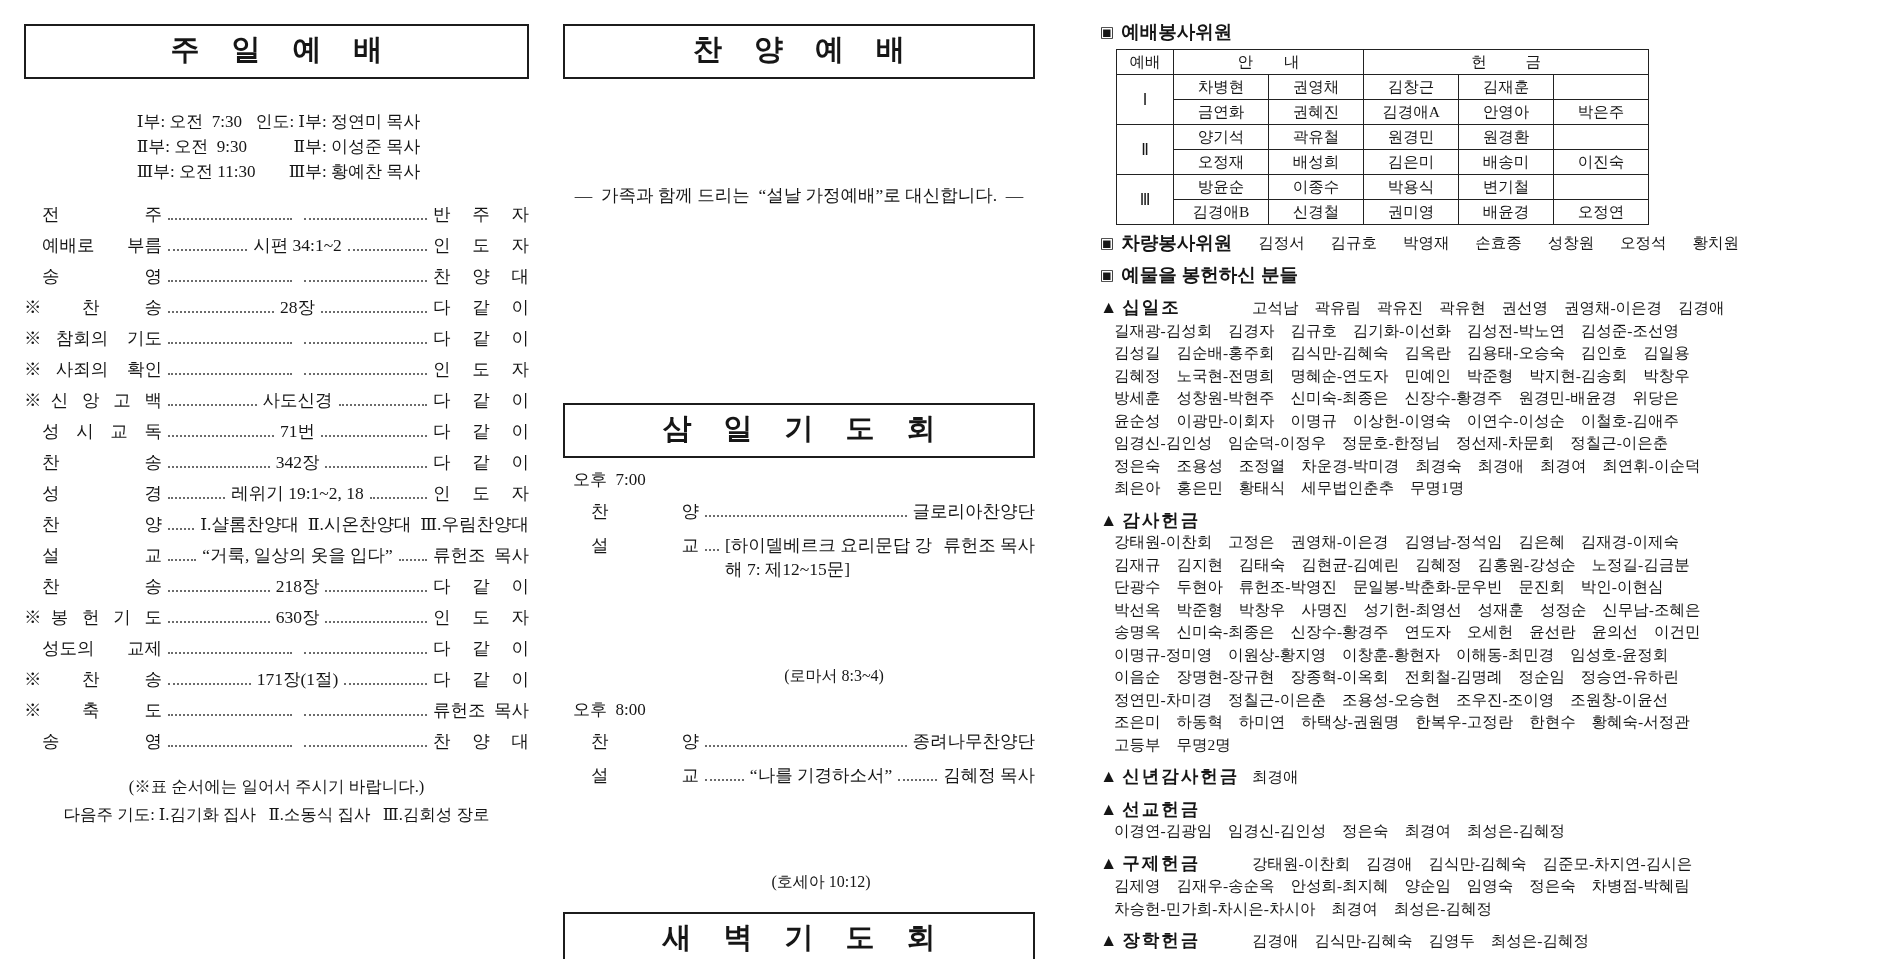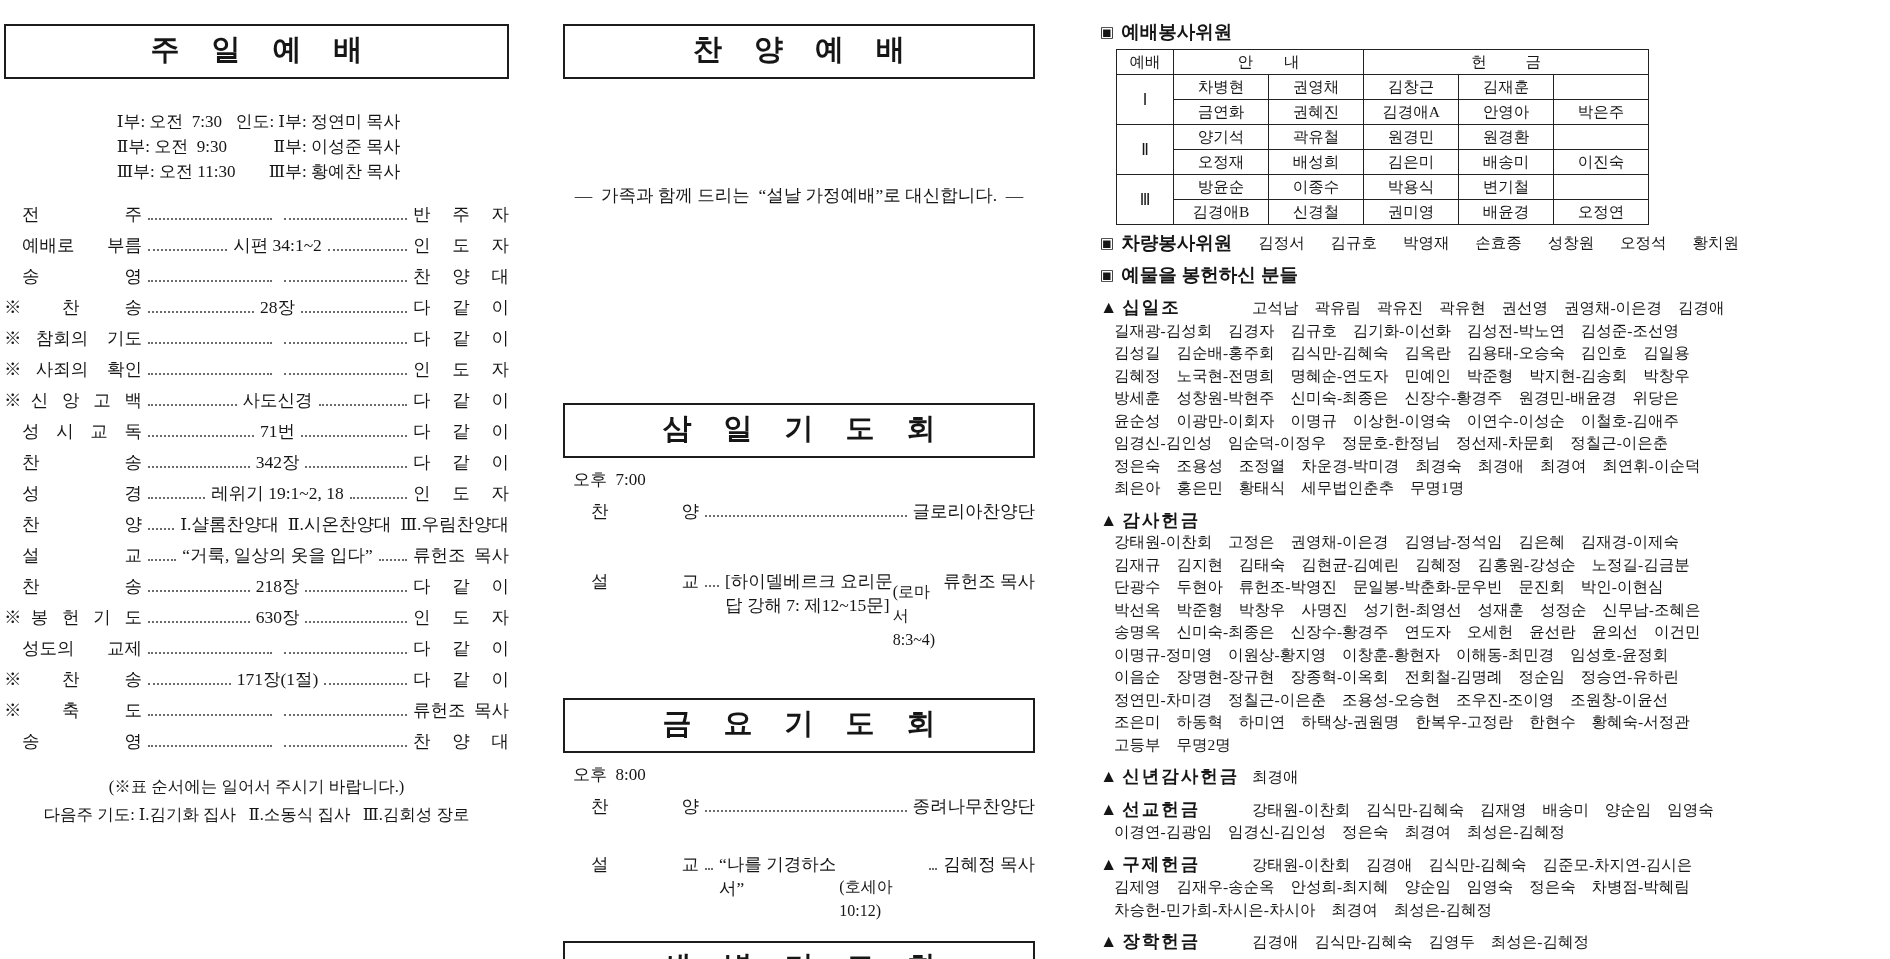"주 일 예 배" .col-left { left: 4px -> 24px }
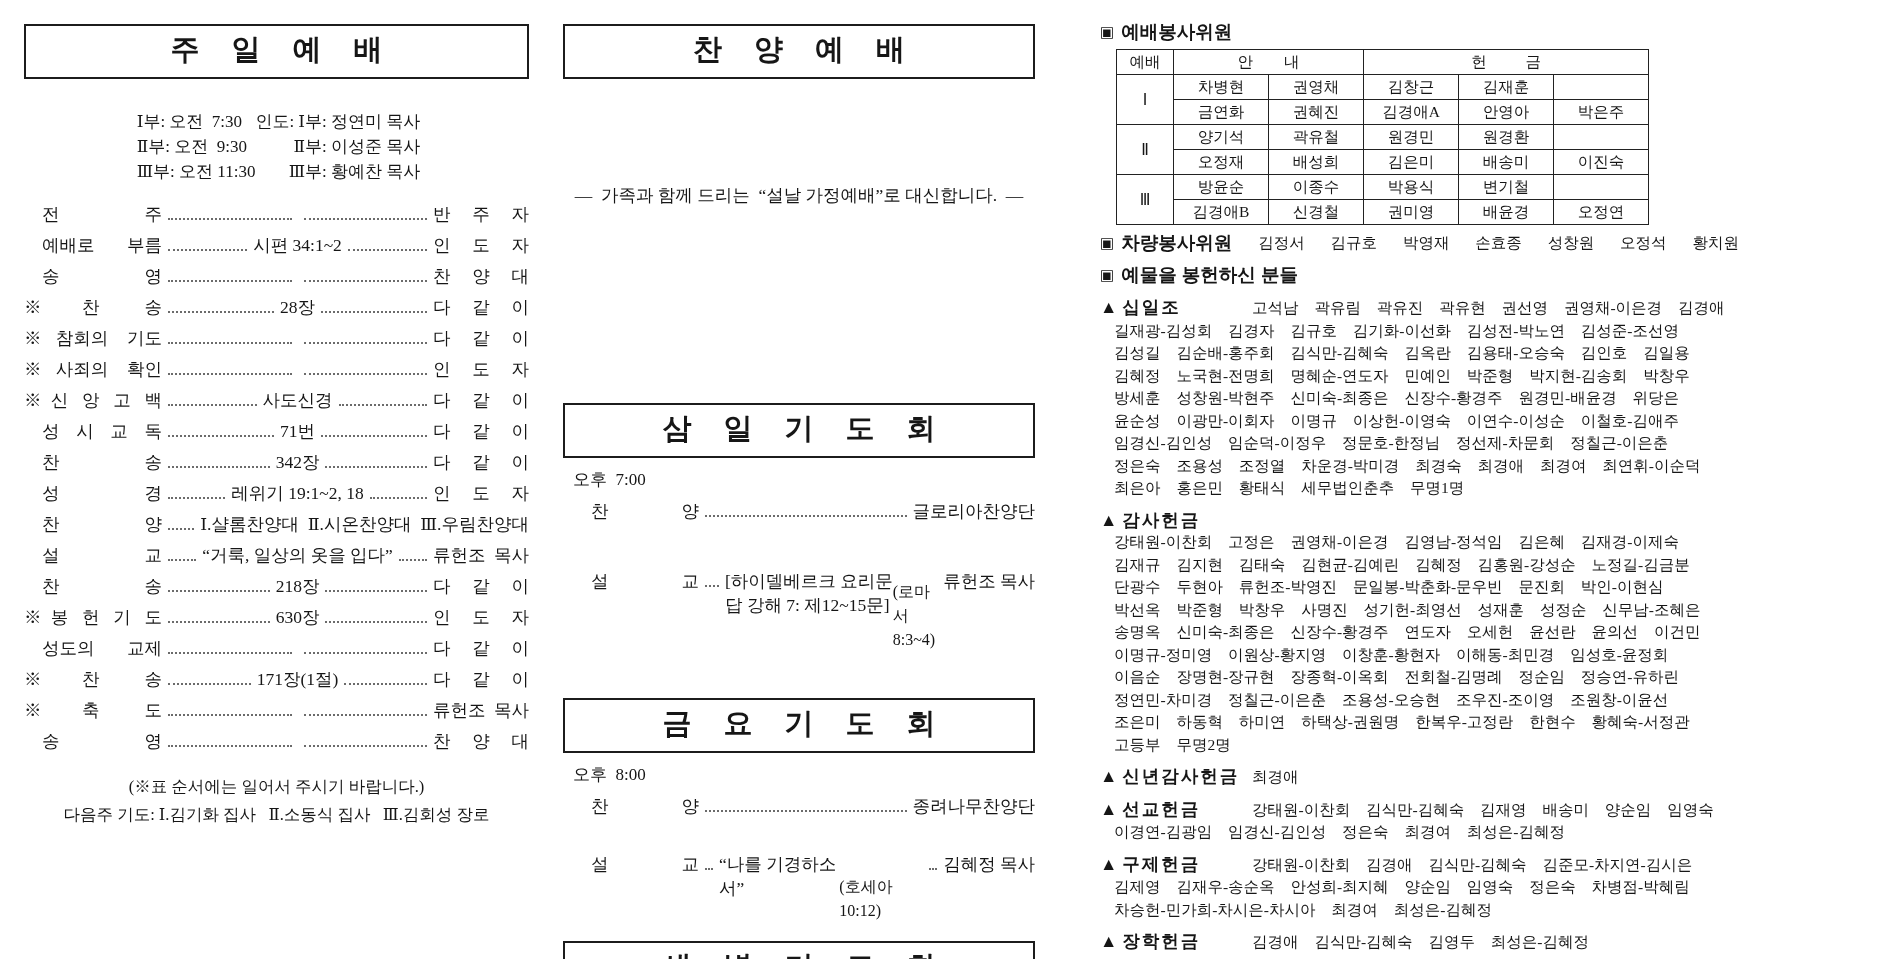"[하이델베르크 요리문답 강해 7: 제12~15문]" .centerwrap { flex-direction: row -> column; gap: none -> 36px }
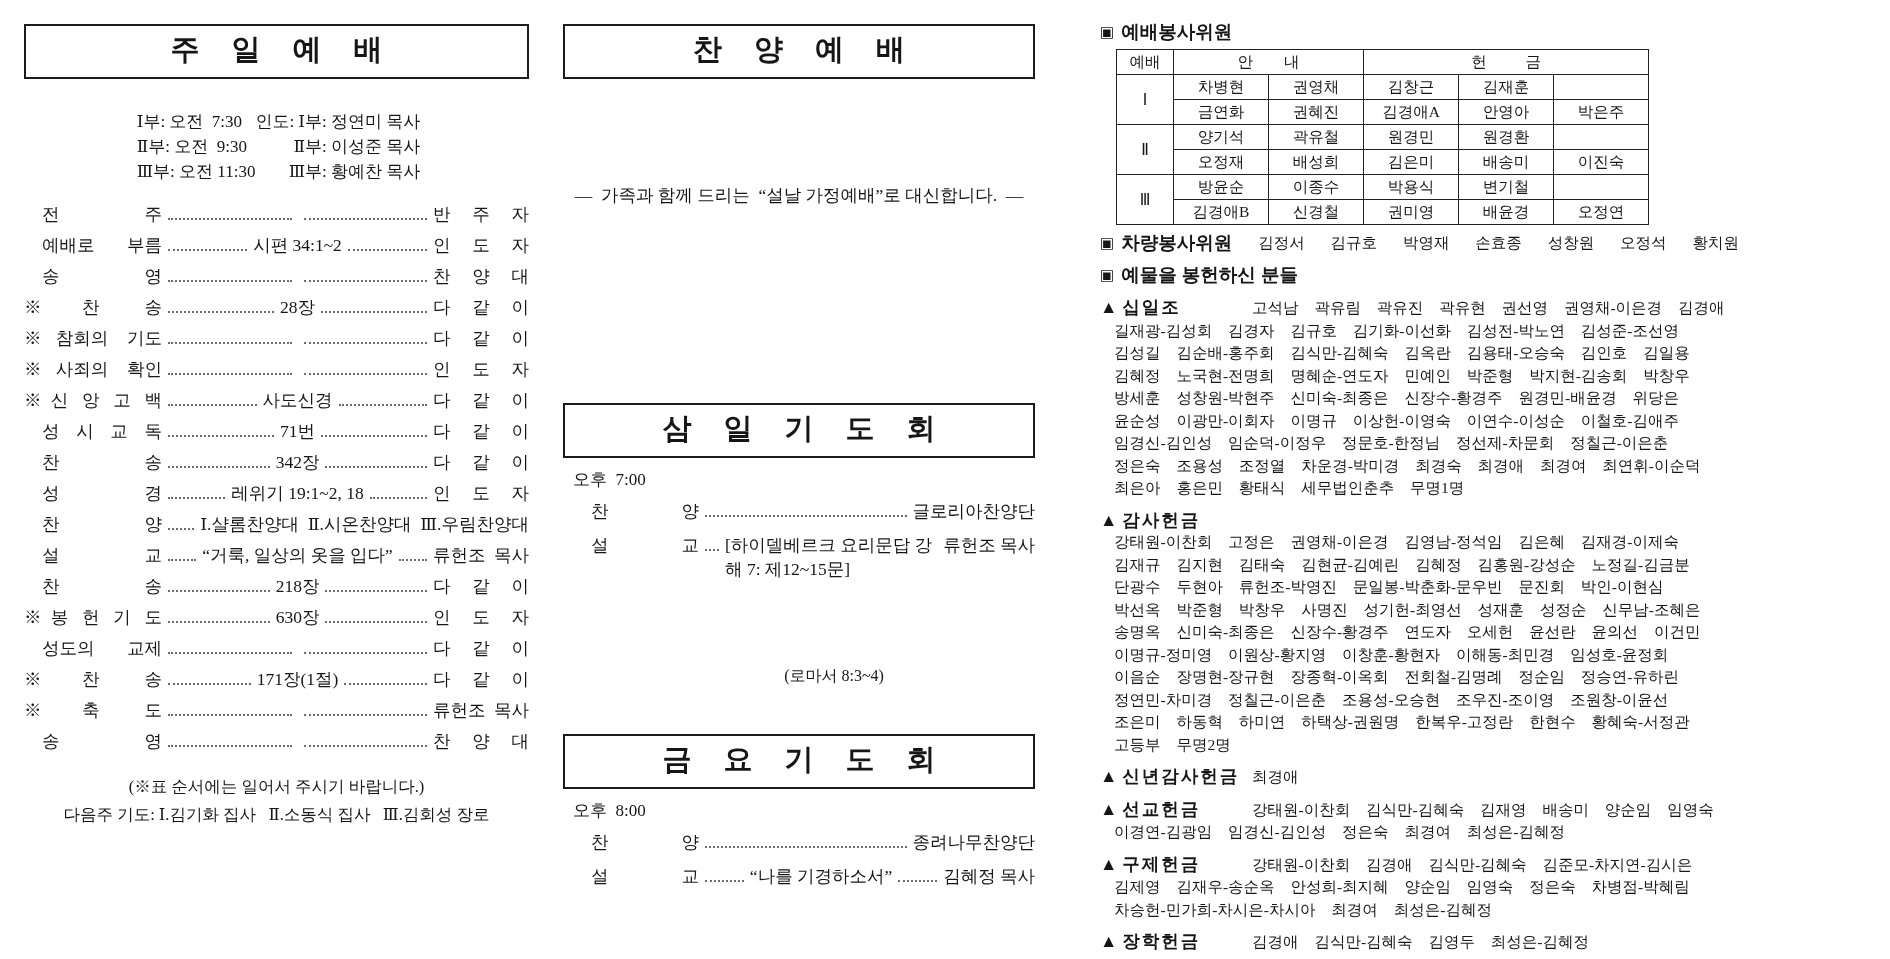"금 요 기 도 회" div.title-box { html: <div>금 요 기 도 회</div> -> none }
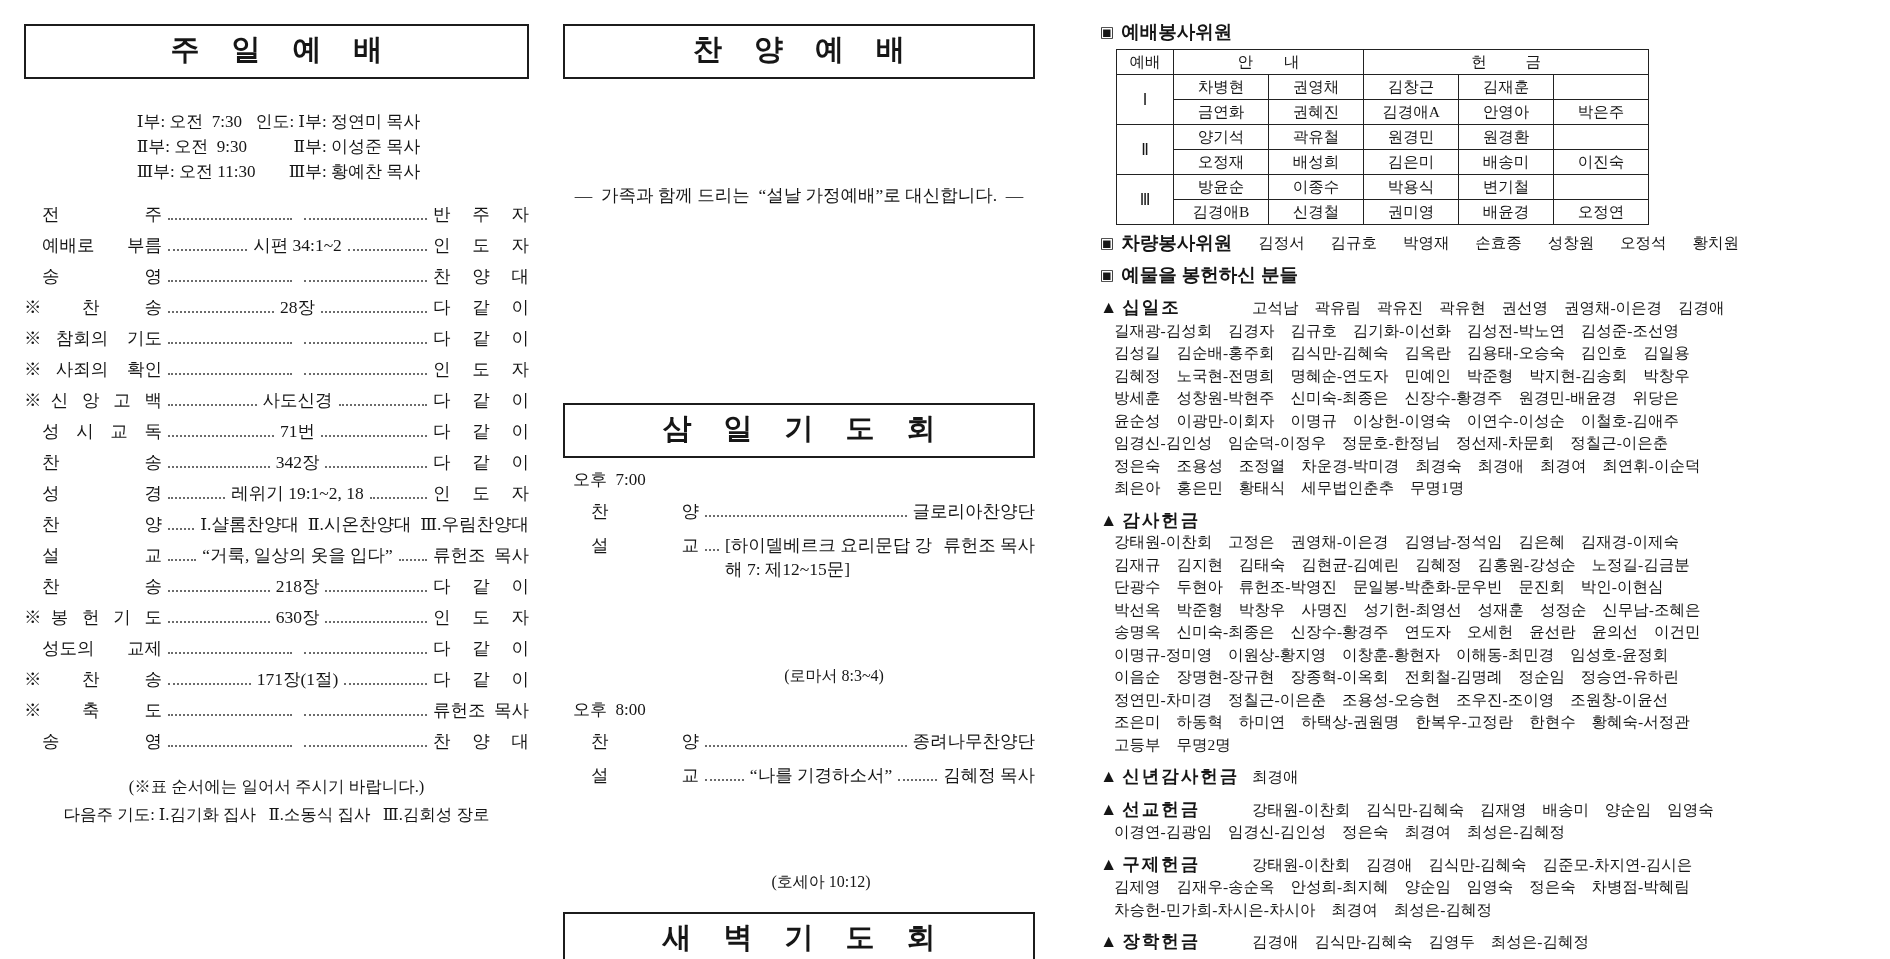"강태원-이찬회 김식만-김혜숙 김재영 배송미 양순임" span.names { html: <span>강태원-이찬회 김식만-김혜숙 김재영 배송미 양순임 임영숙</span> -> none }
